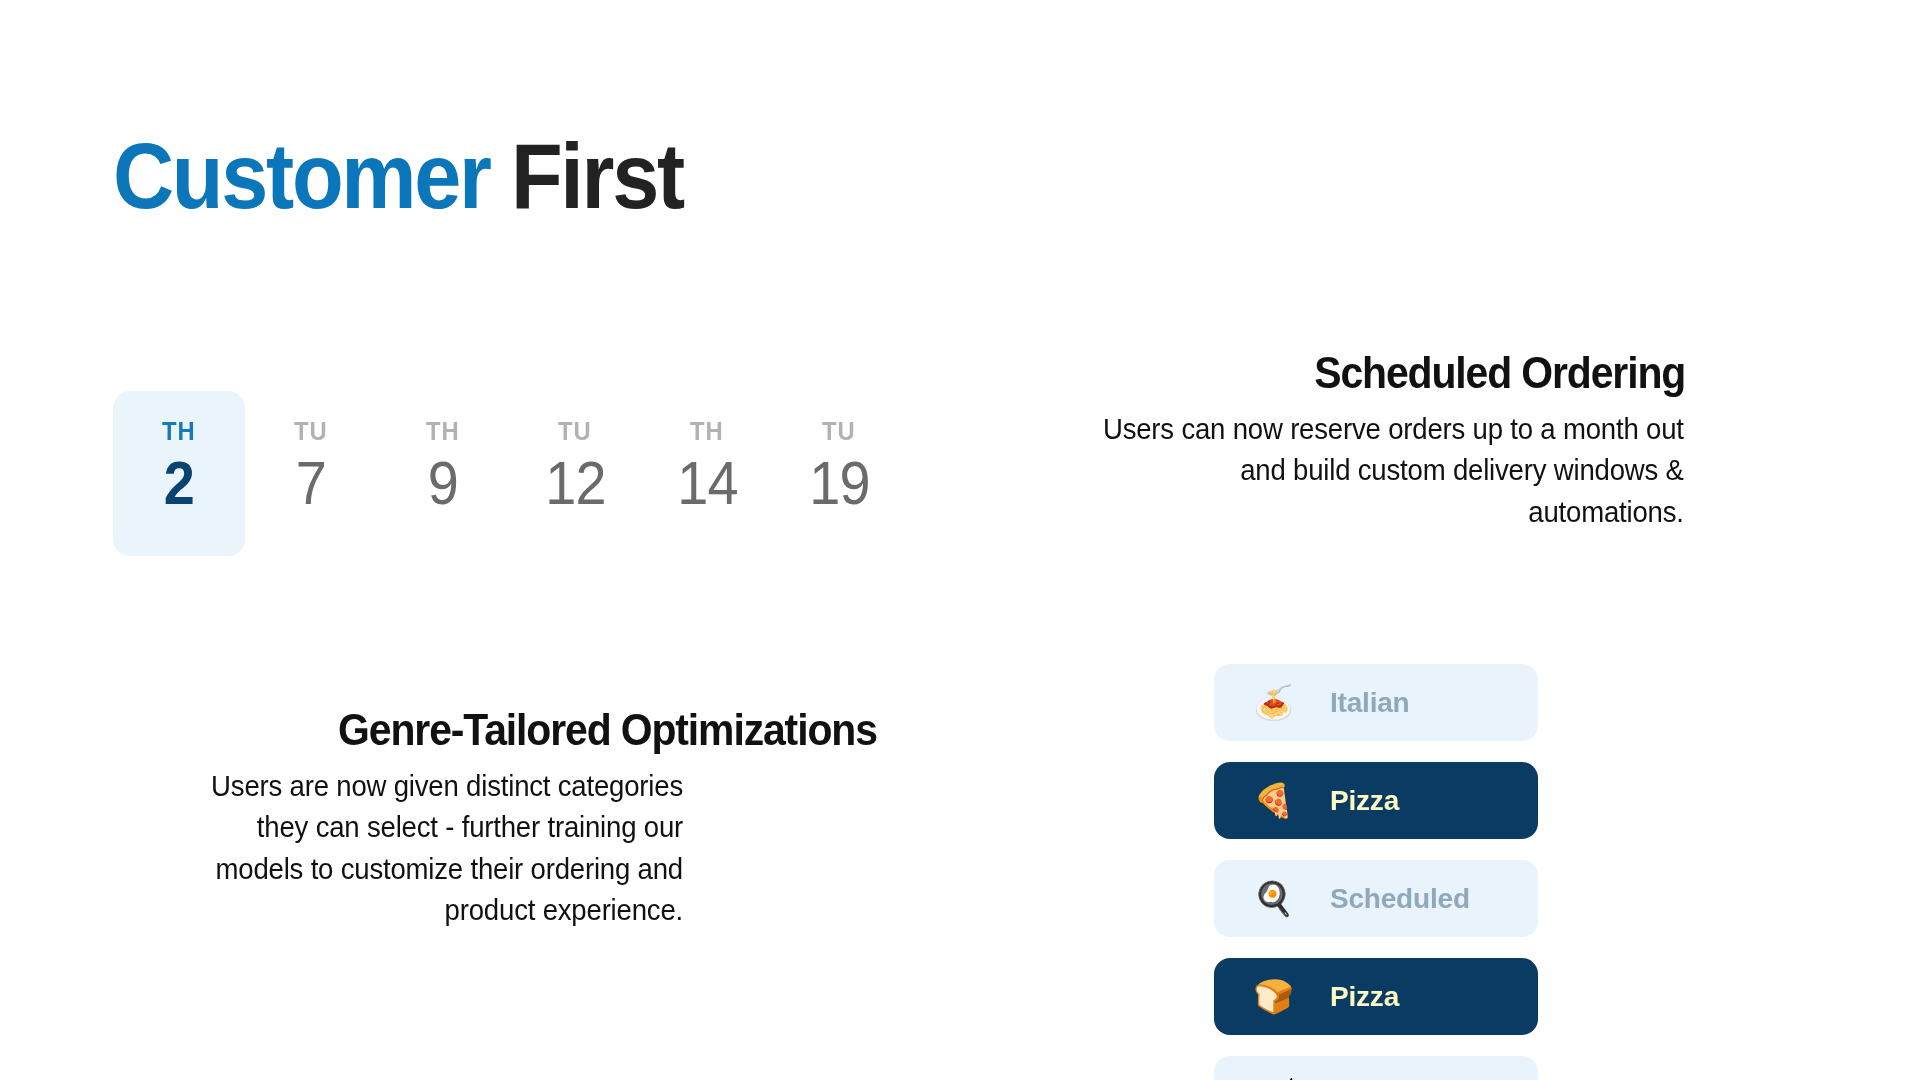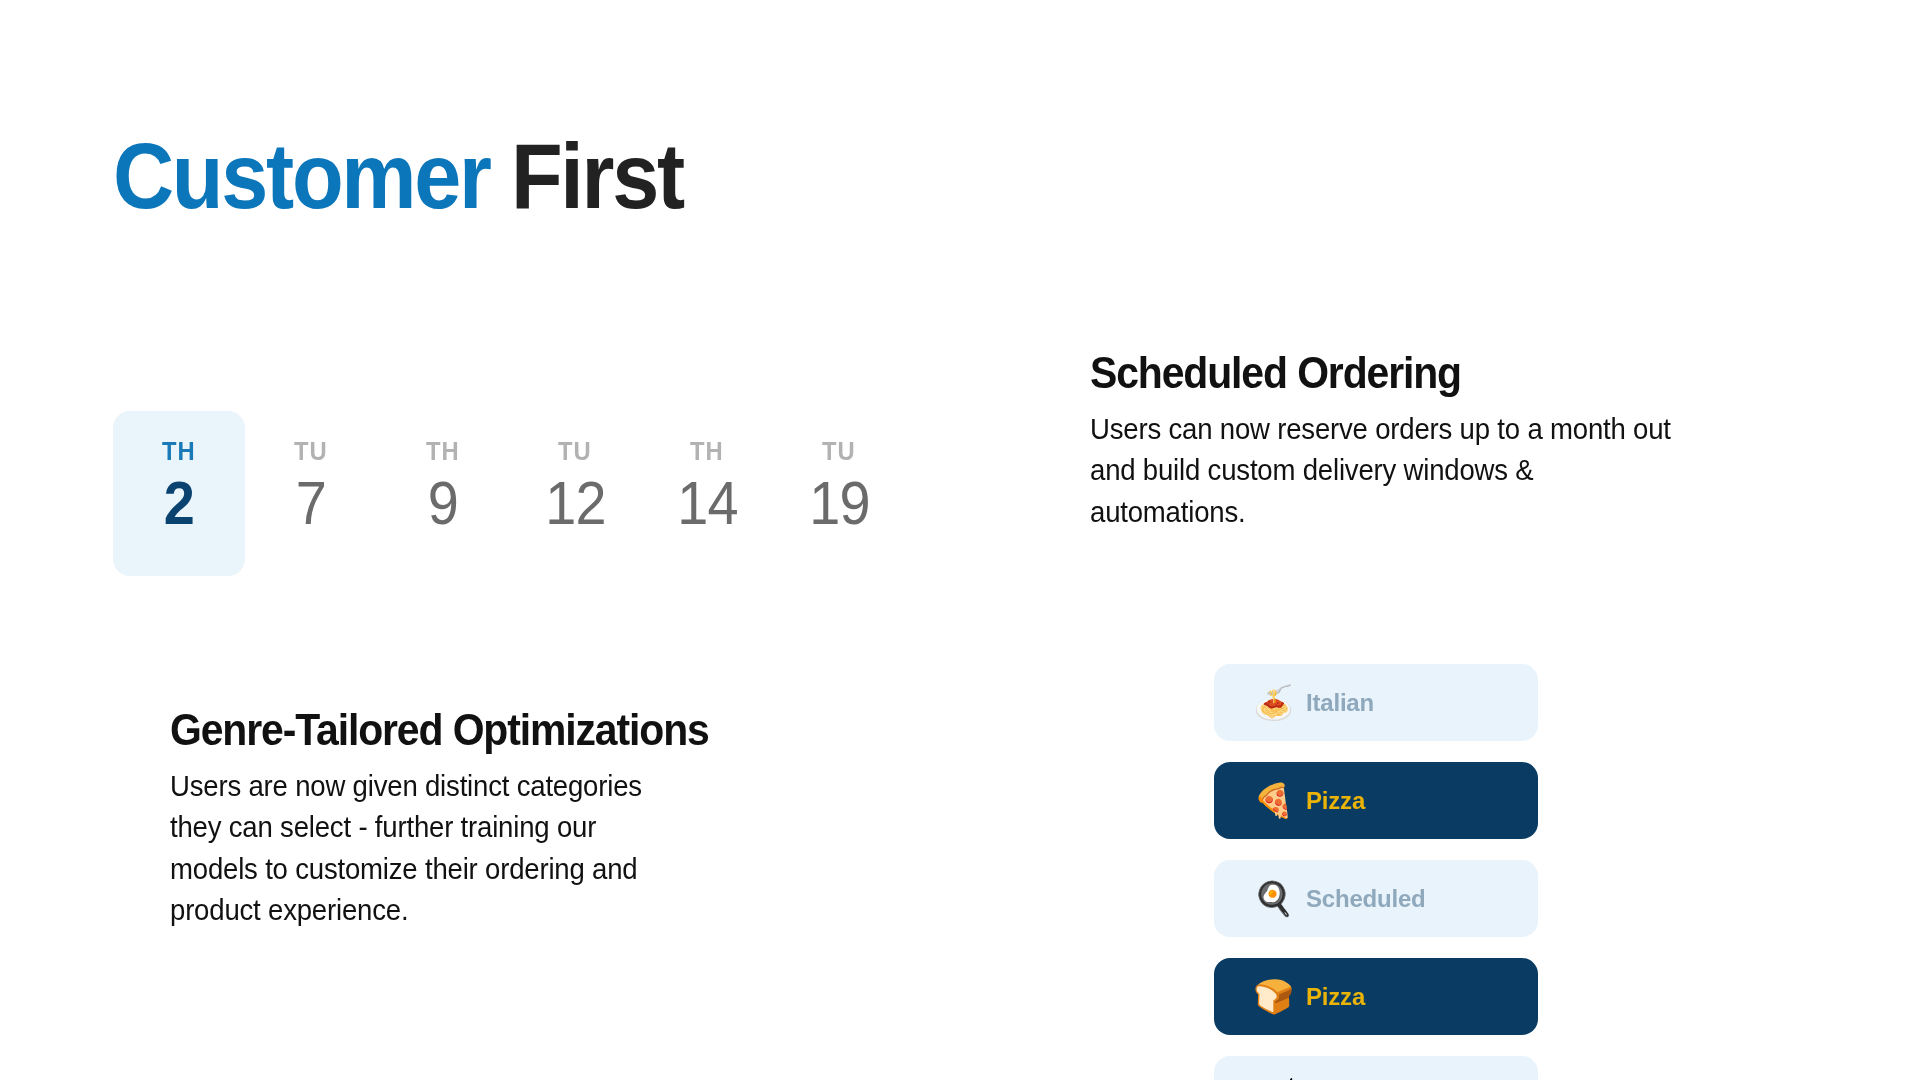"Scheduled Ordering" .feature { text-align: none -> right }
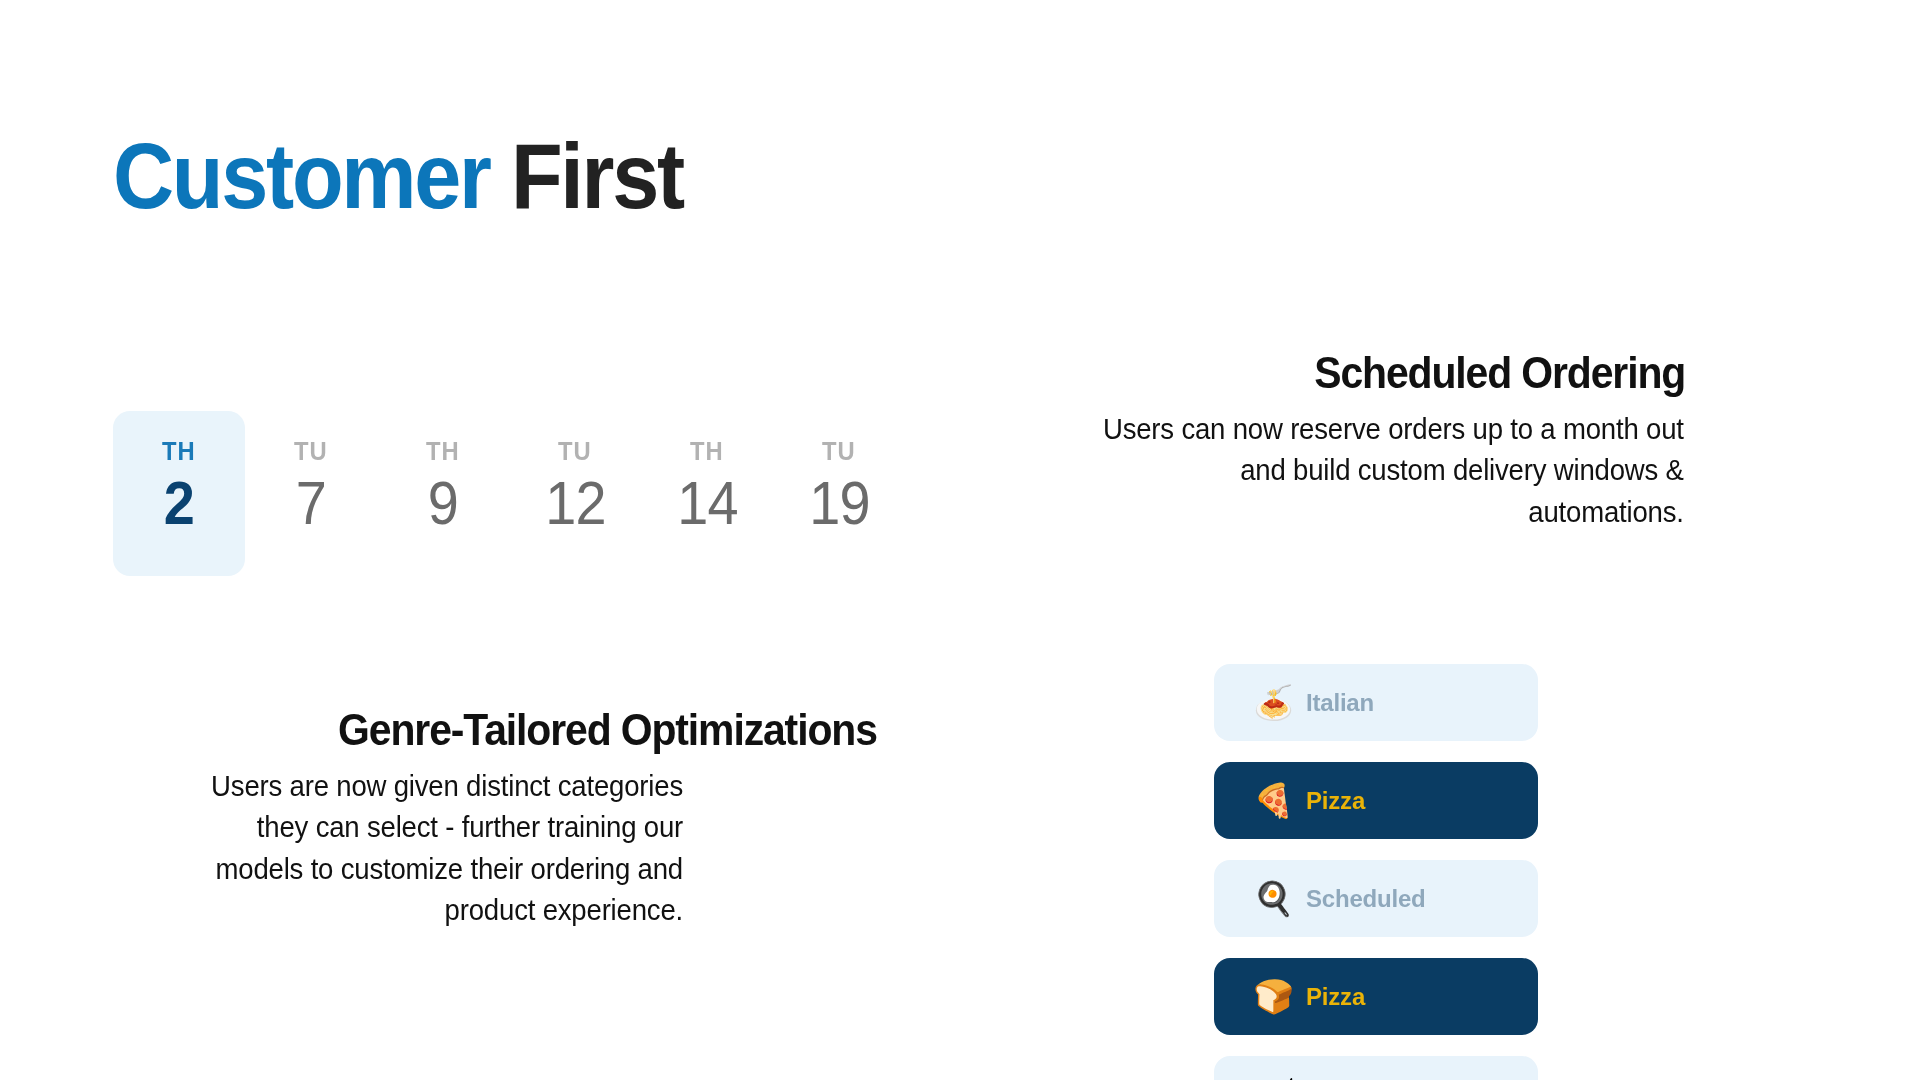"TH" .date-strip { top: 411px -> 391px }
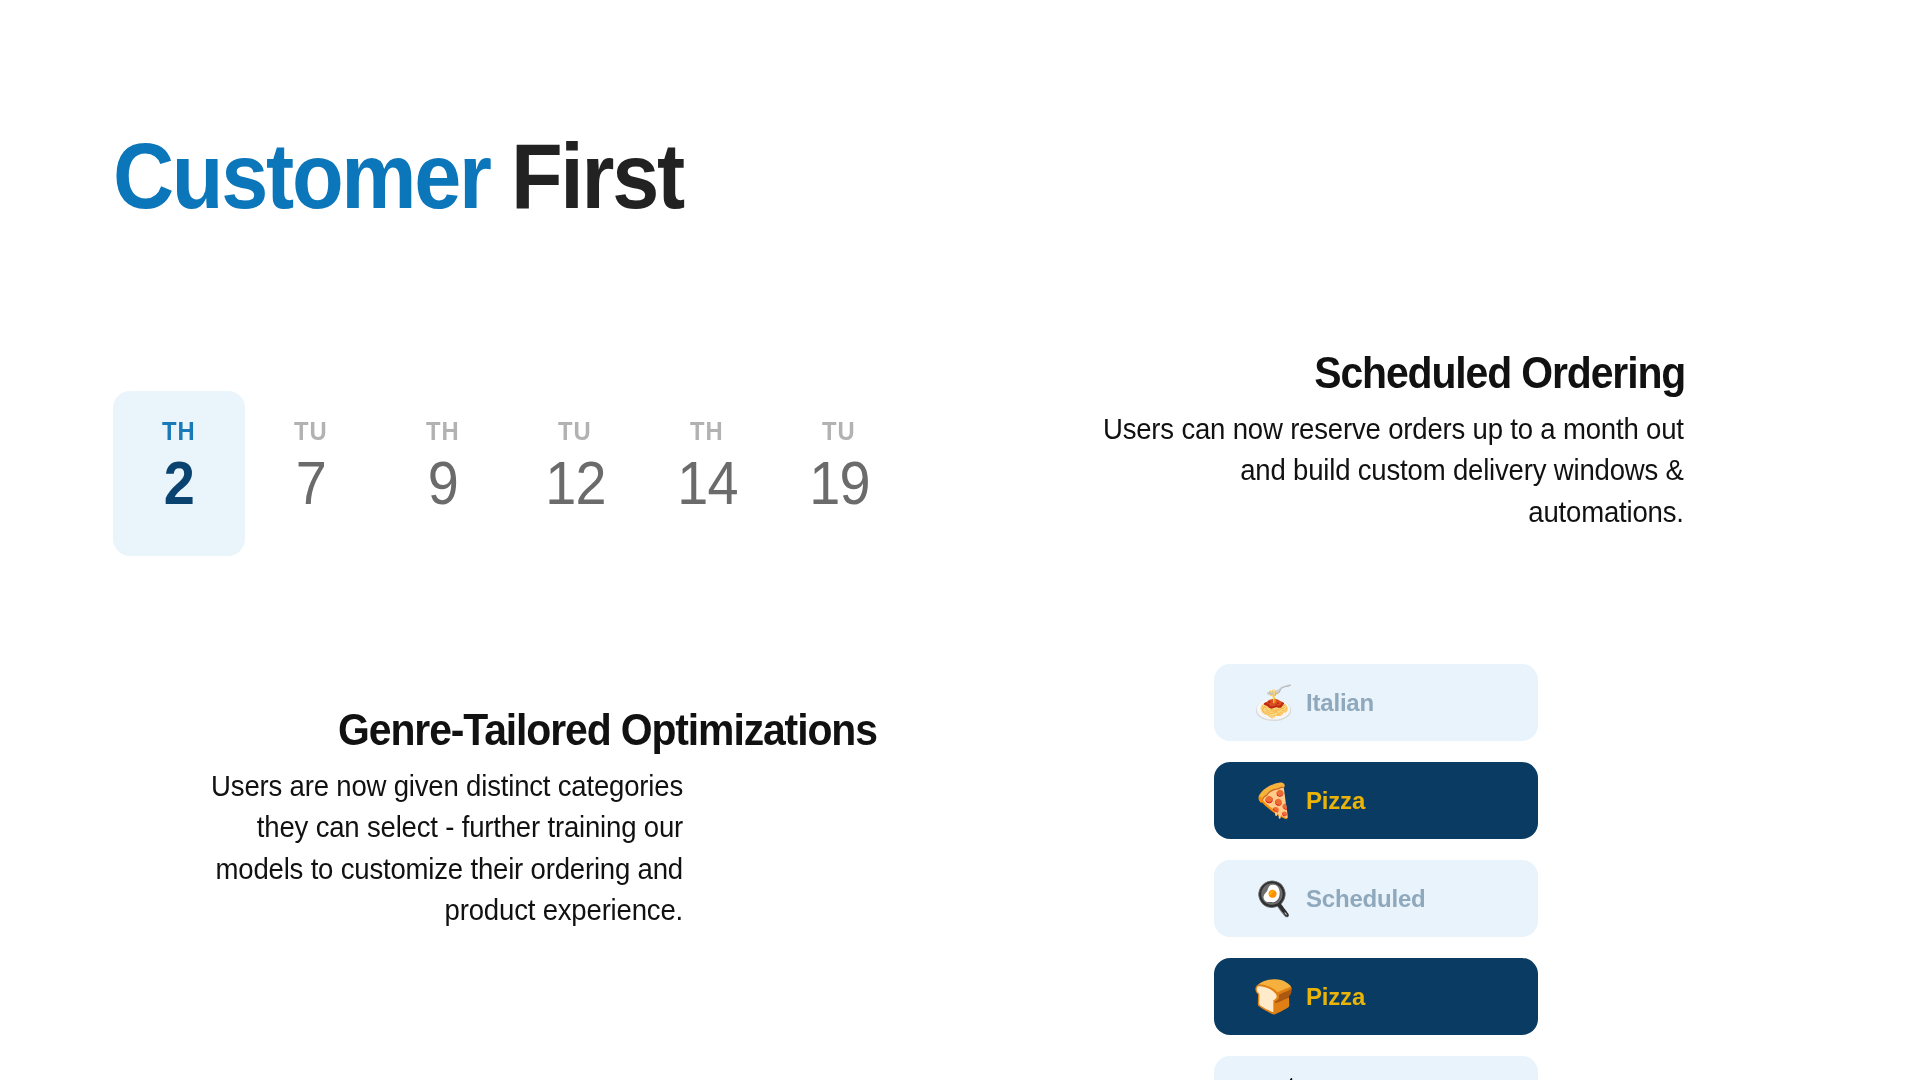"Italian" .pill-label { font-size: 24px -> 28px; margin-left: 10px -> 34px }
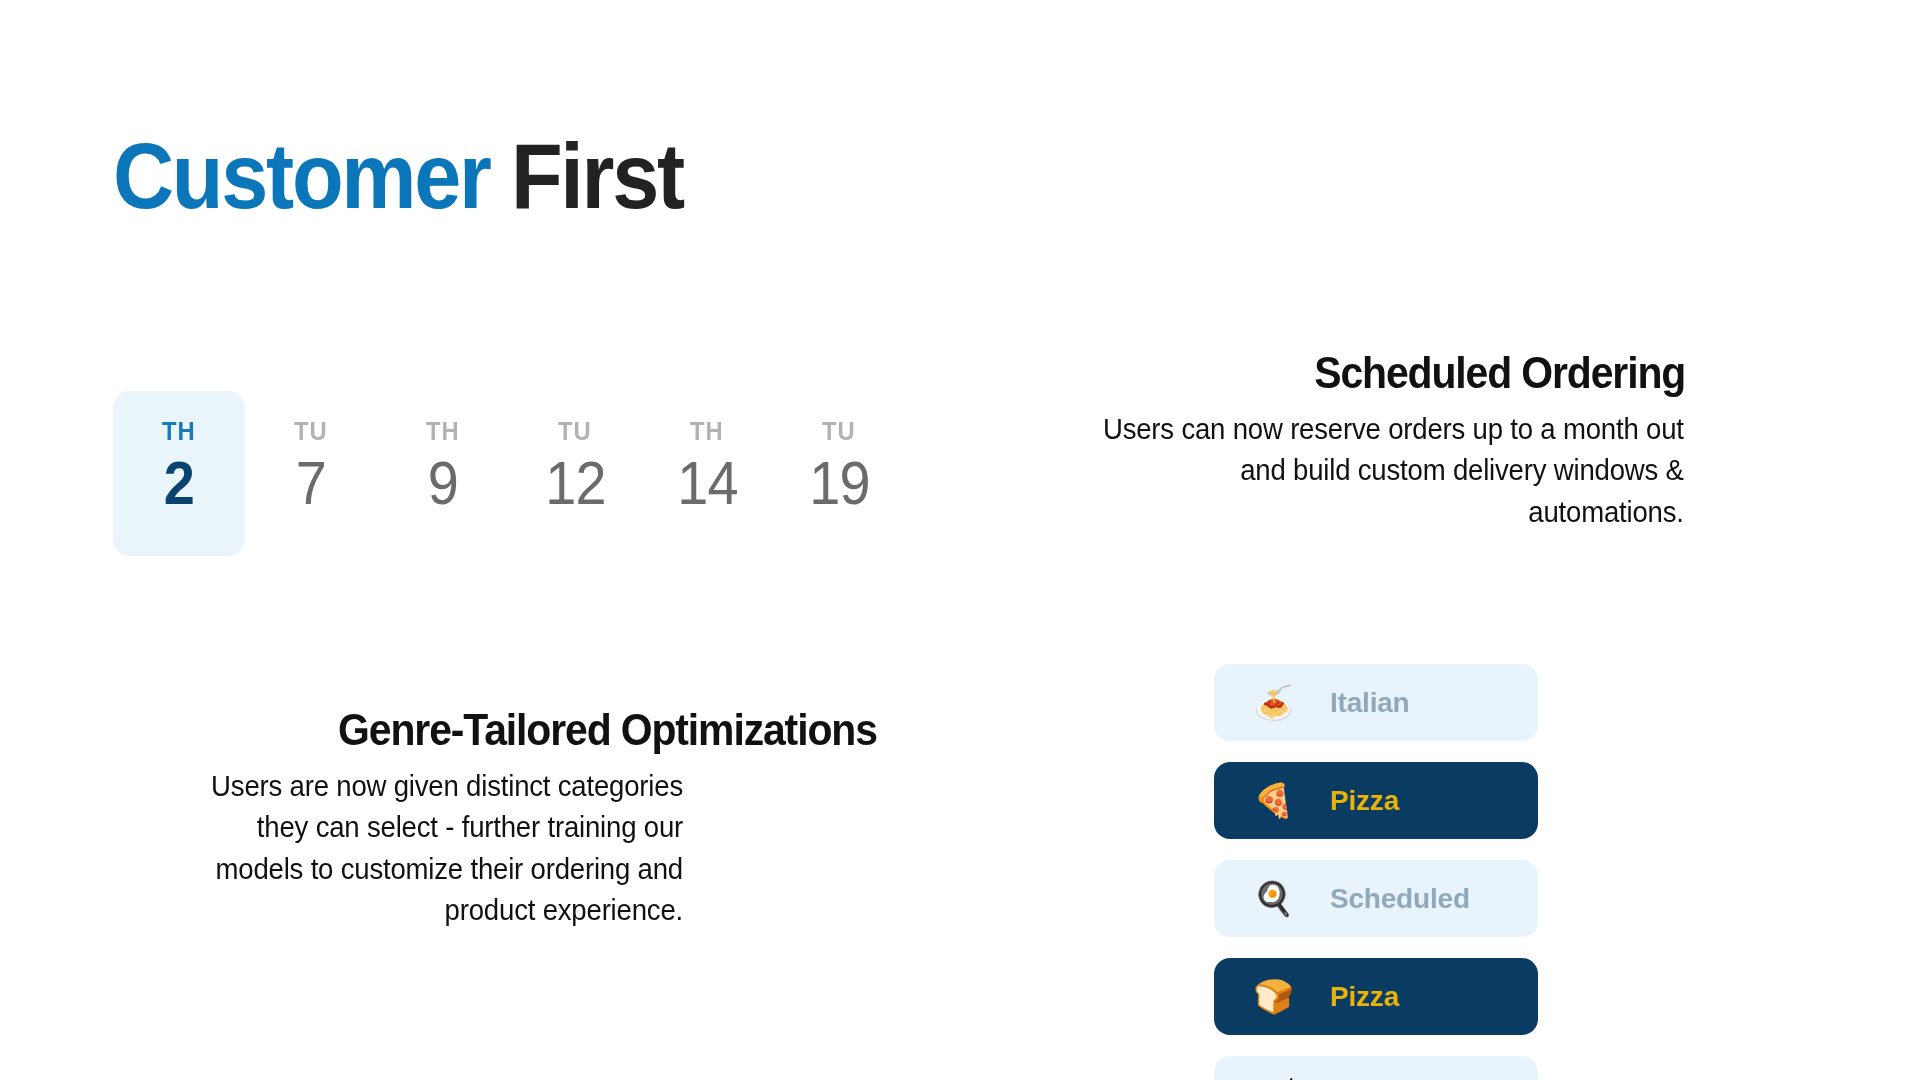"Pizza" .category-pill.active .pill-label { color: #eab308 -> #fef9c3 }
